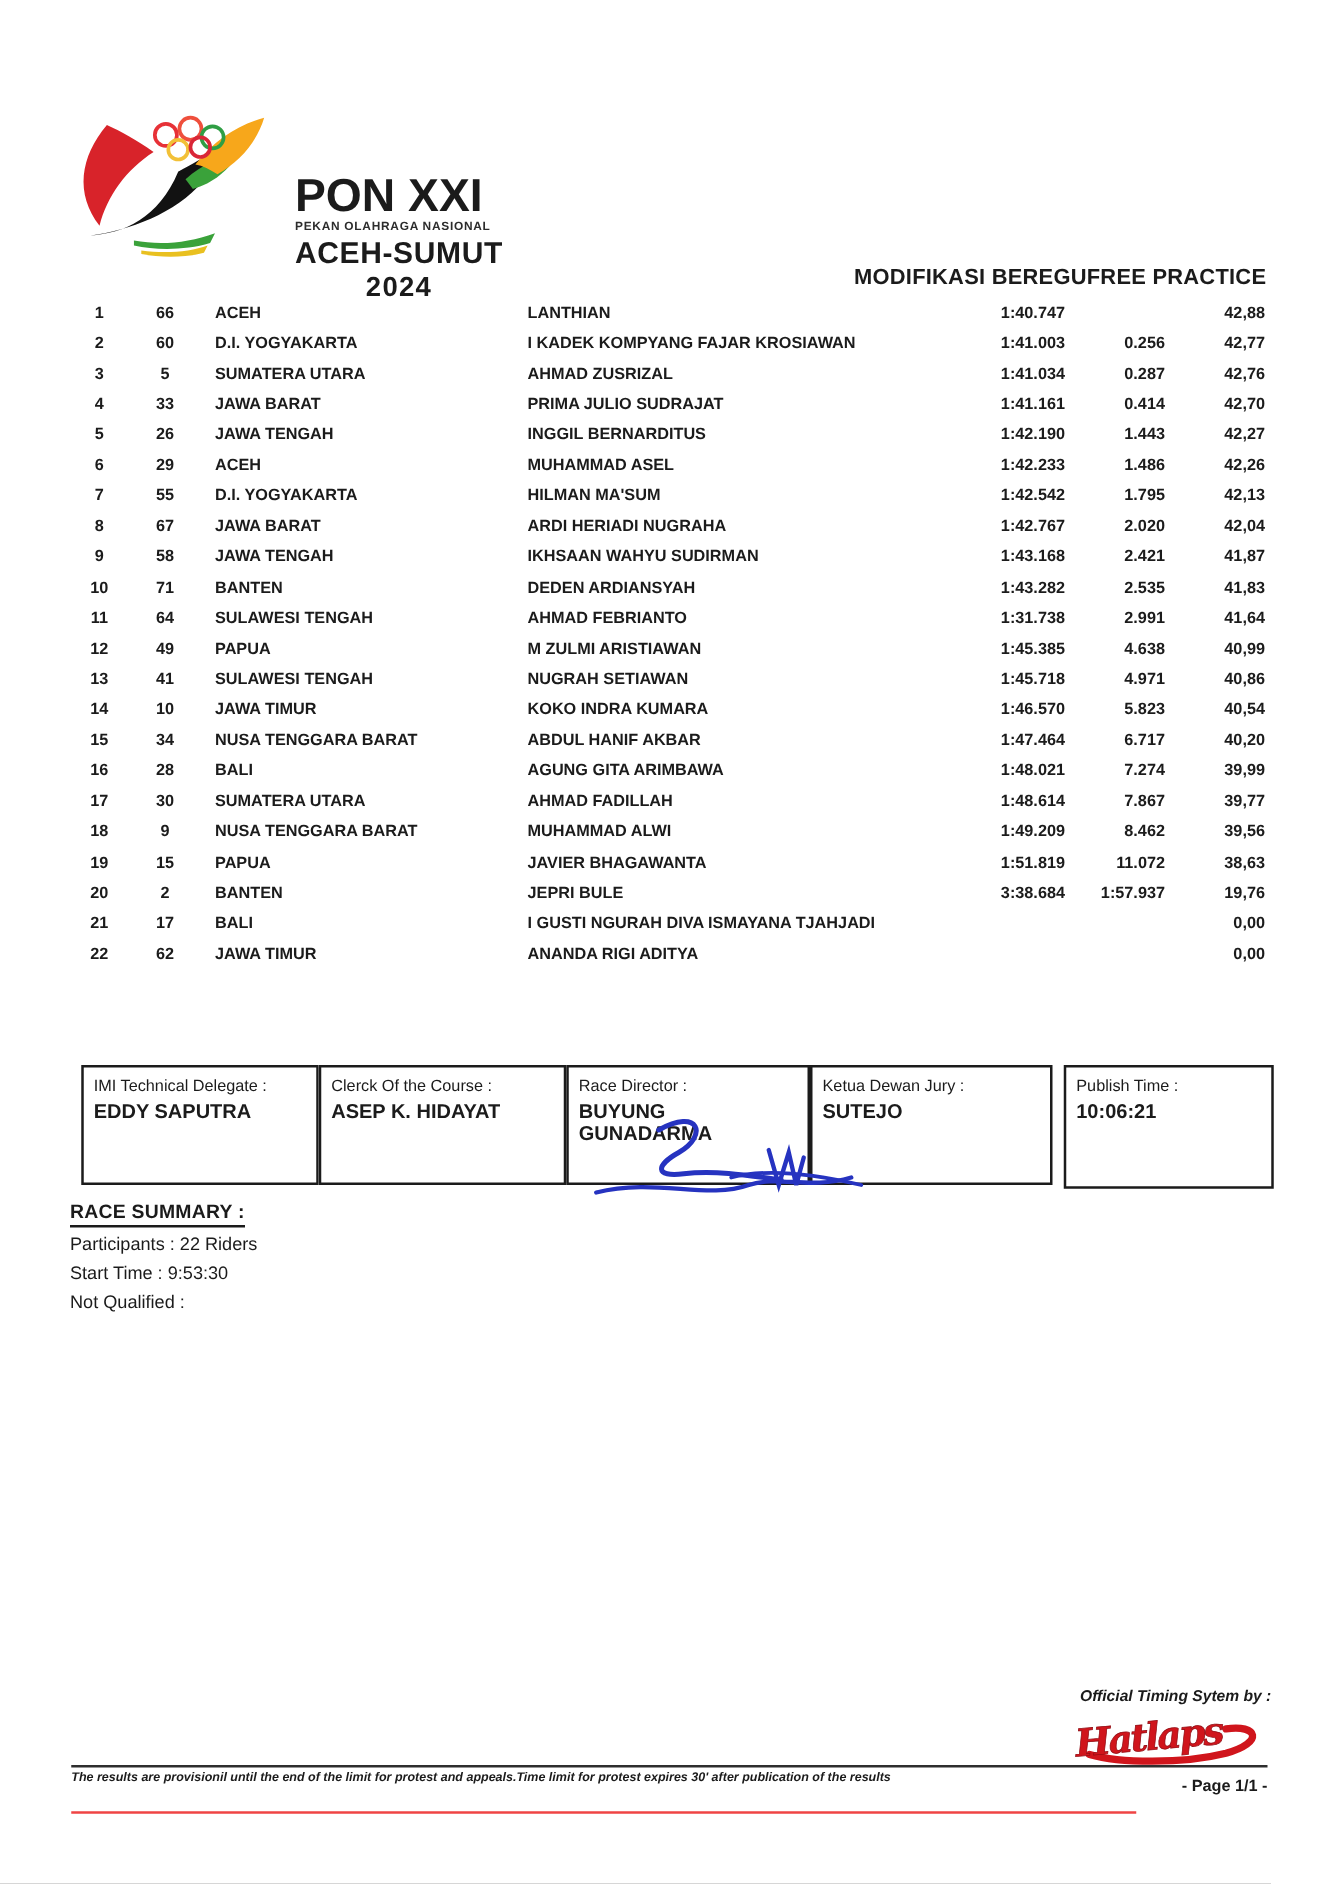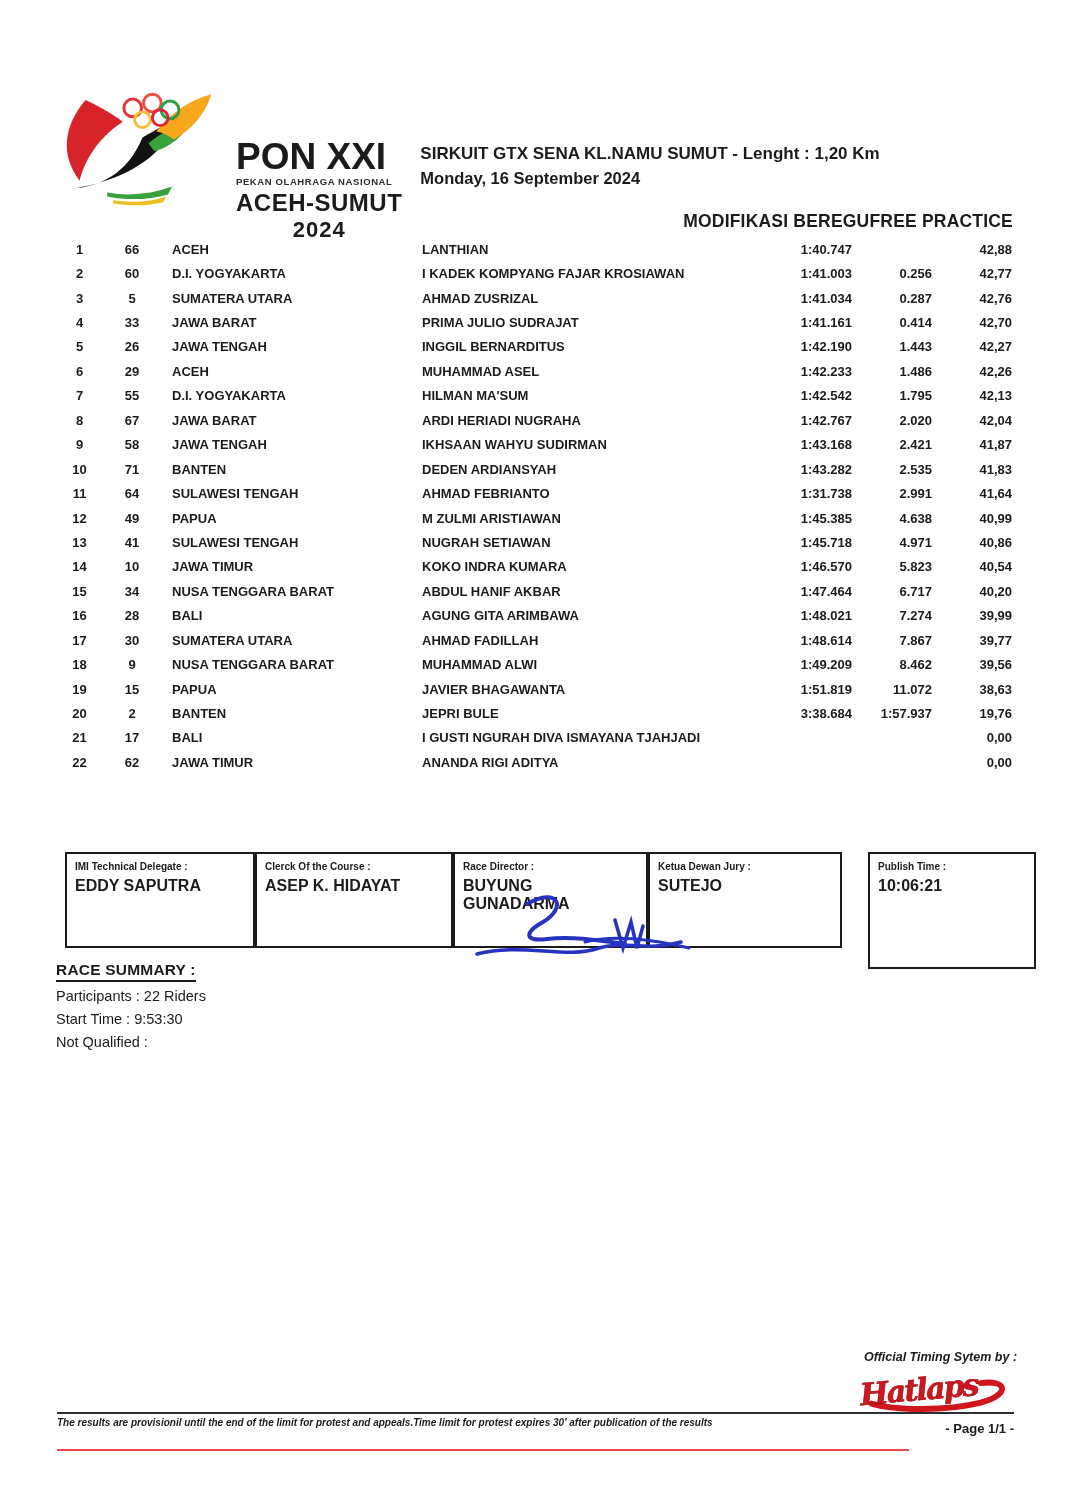"SIRKUIT GTX SENA KL.NAMU SUMUT" div.event { html: <div> <div>SIRKUIT GTX SENA KL.NAMU SUMUT - Lenght : 1,20 Km</div> <div>Monday, 16 September 2024</div> </div> -> none }
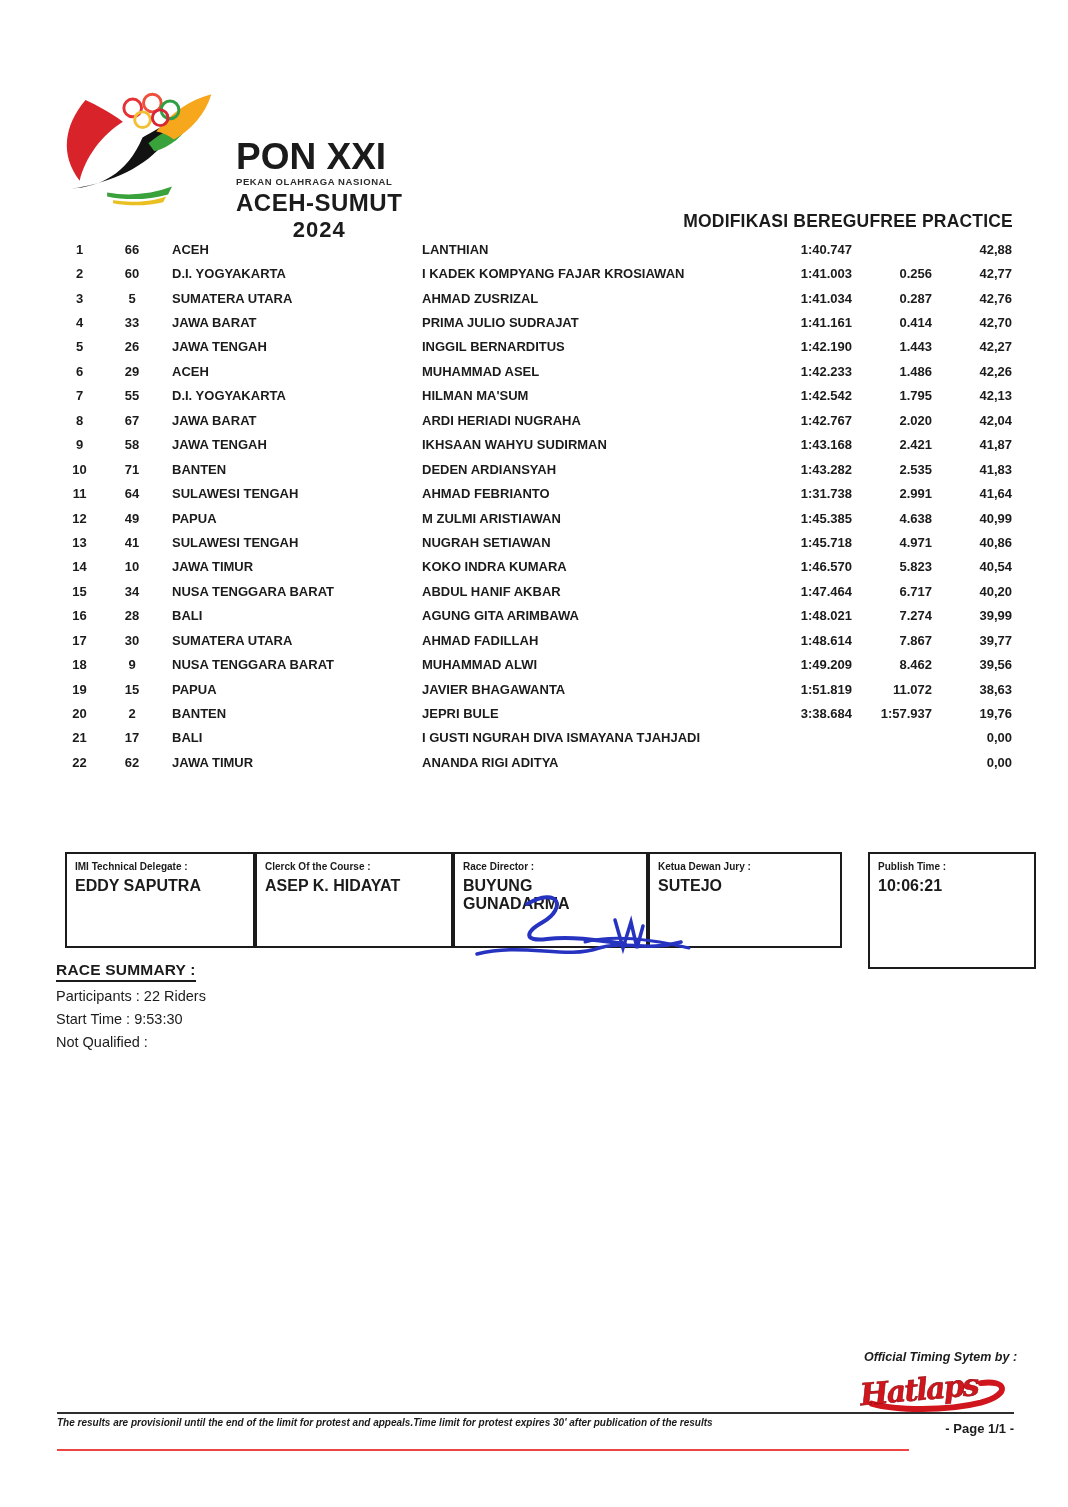"IMI Technical Delegate :" .olabel { font-size: 10px -> 13px; font-weight: bold -> normal }
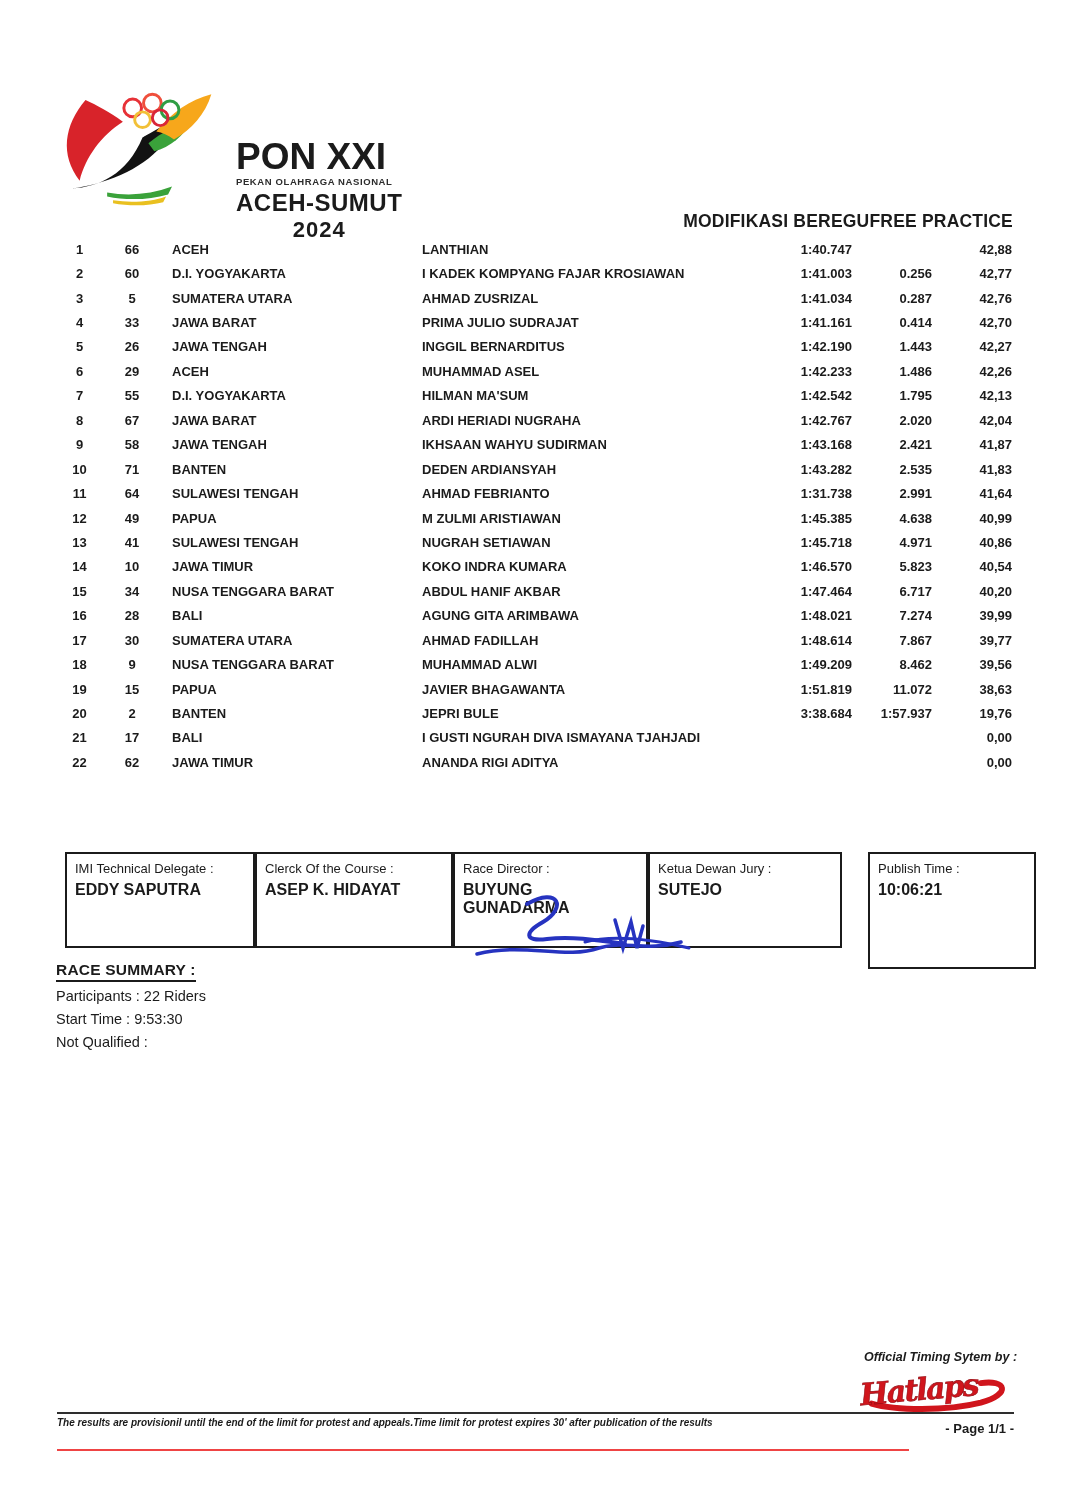"Publish Time :" .obox.b5 { height: 117px -> 99px; margin-left: 26px -> 9px }
